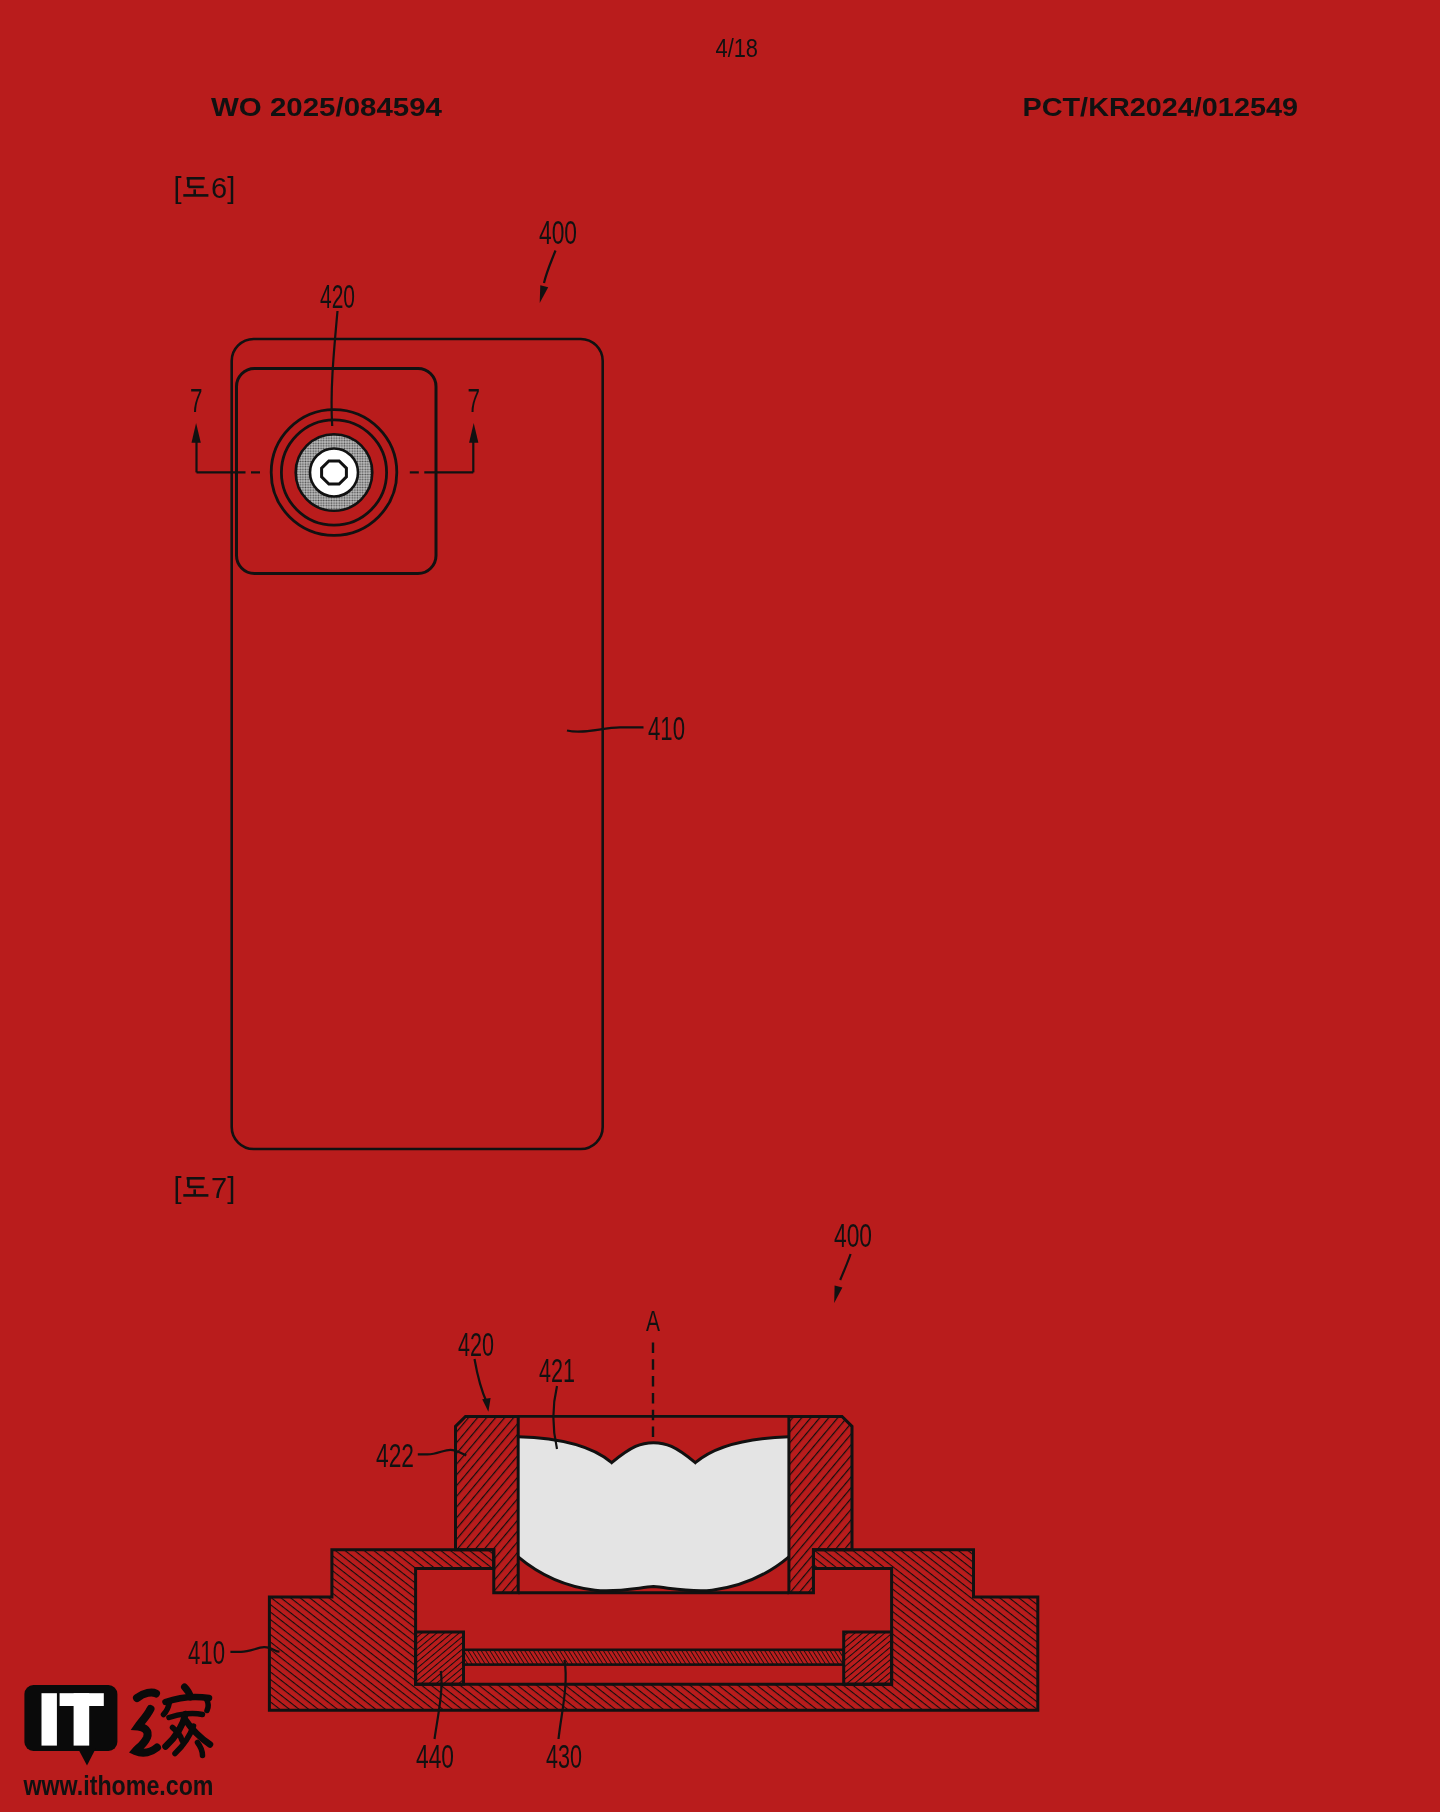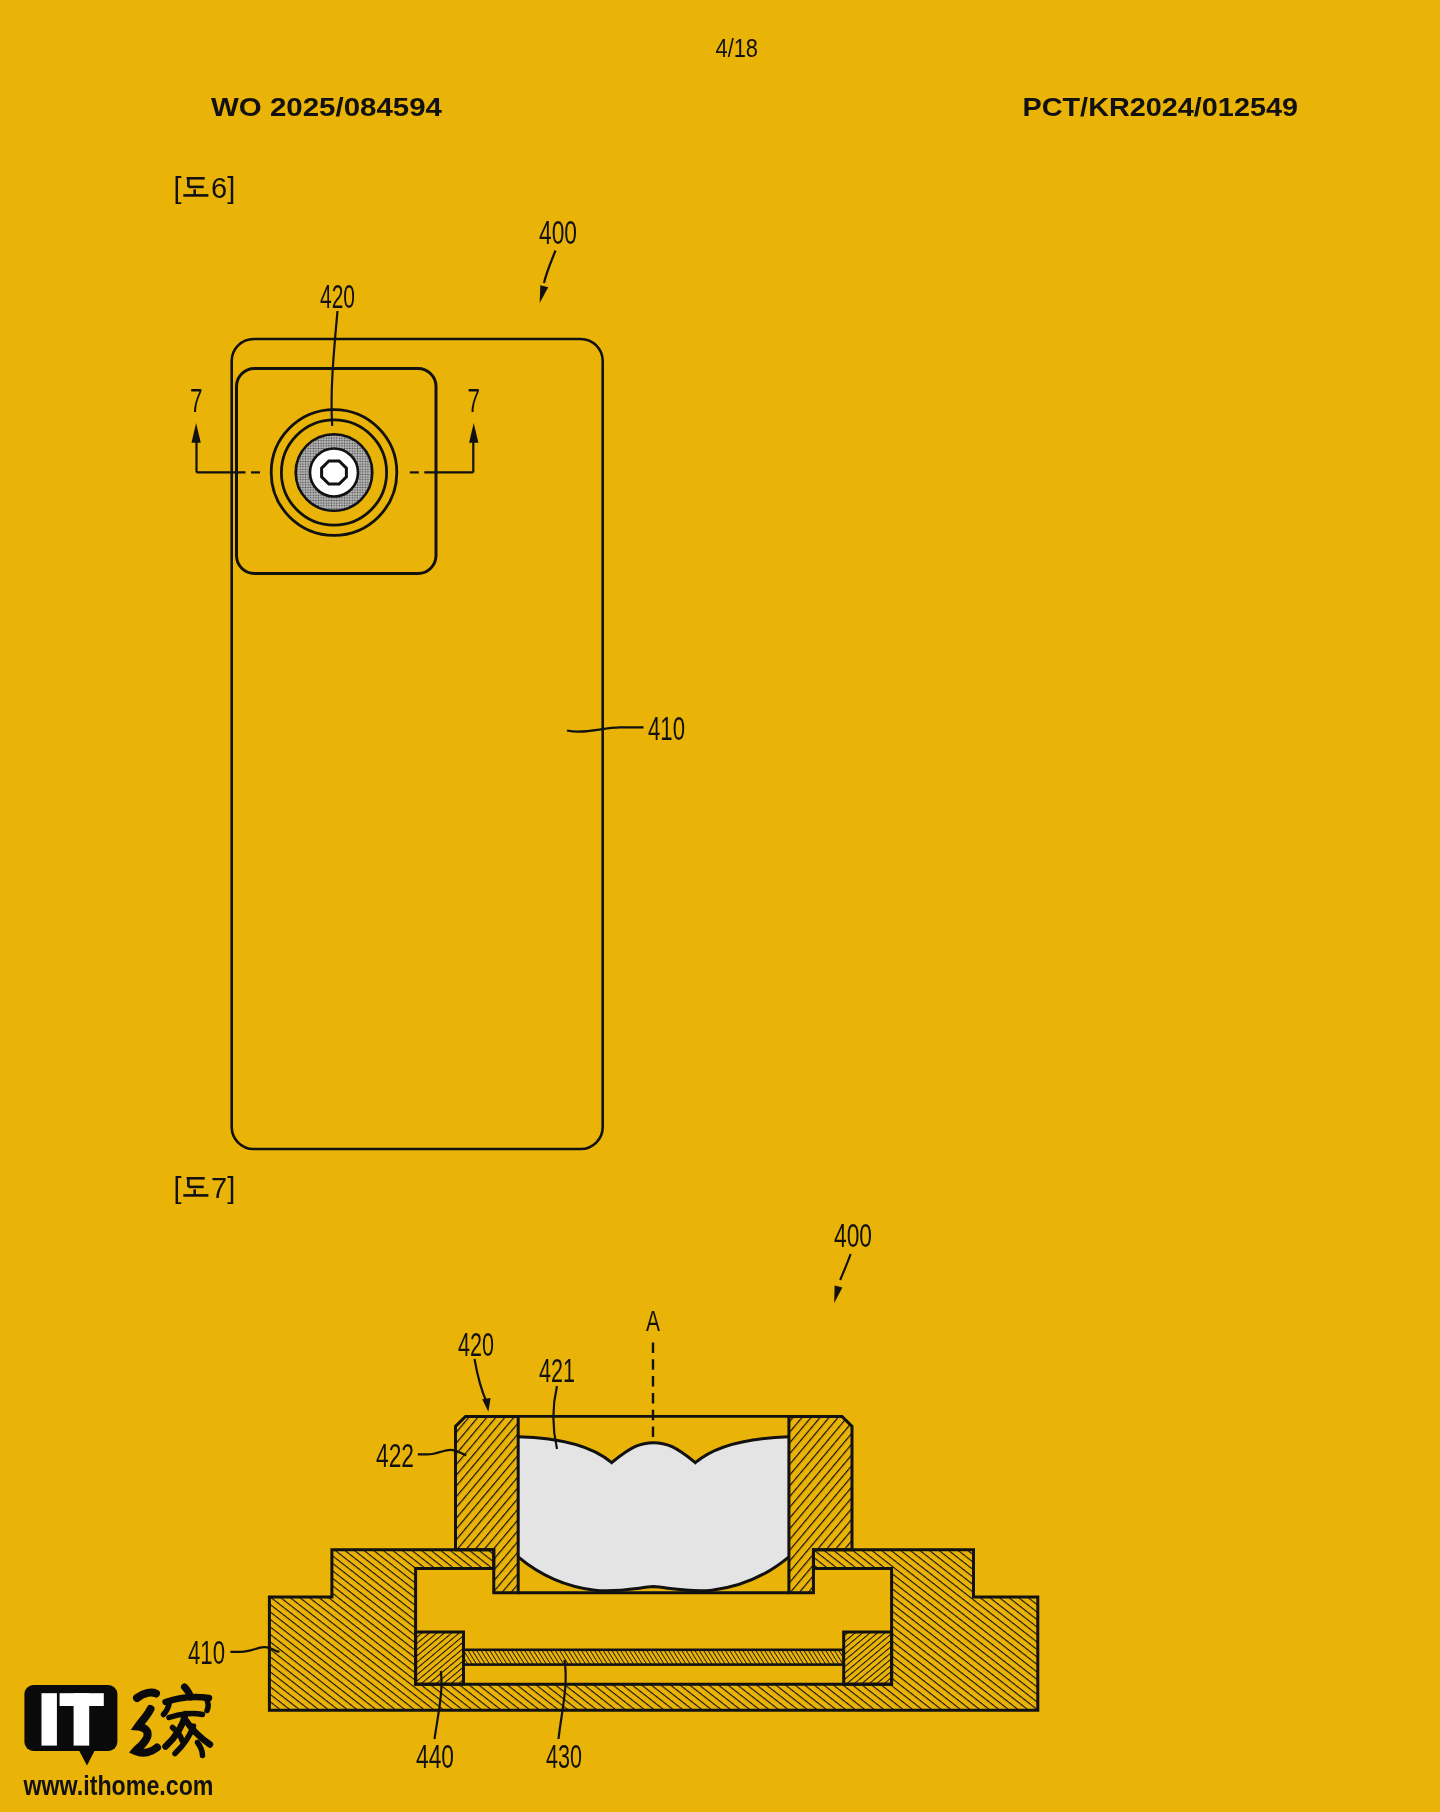"4/18" #page { background: #eab308 -> #b91c1c }
